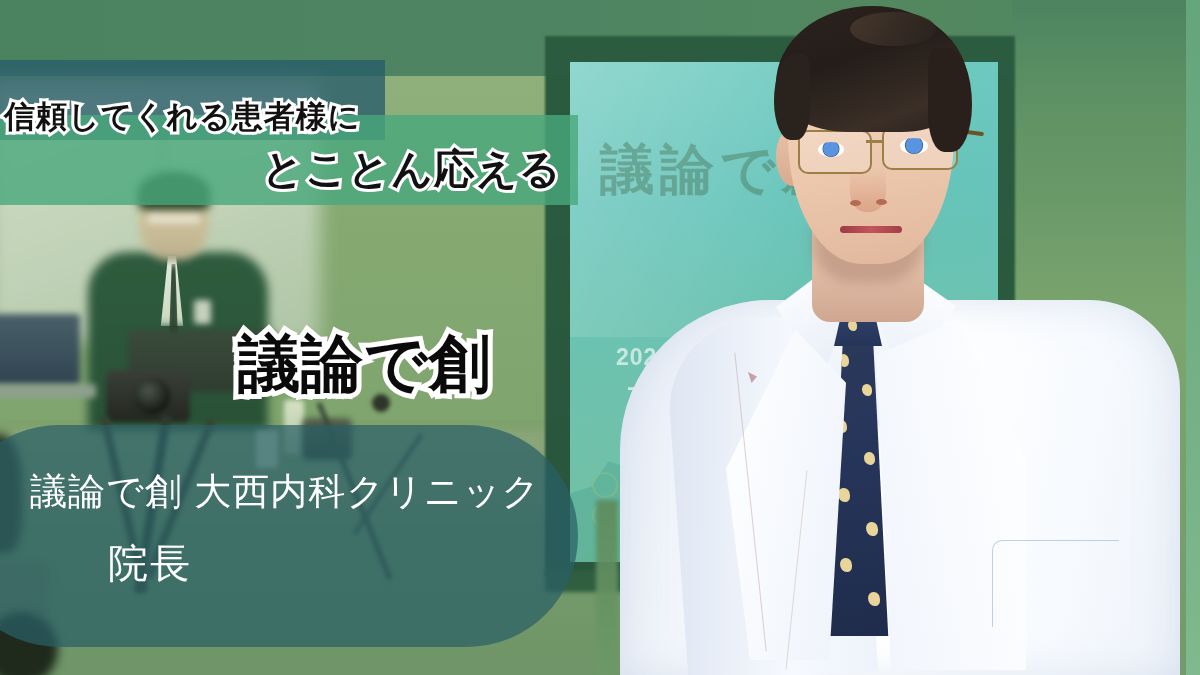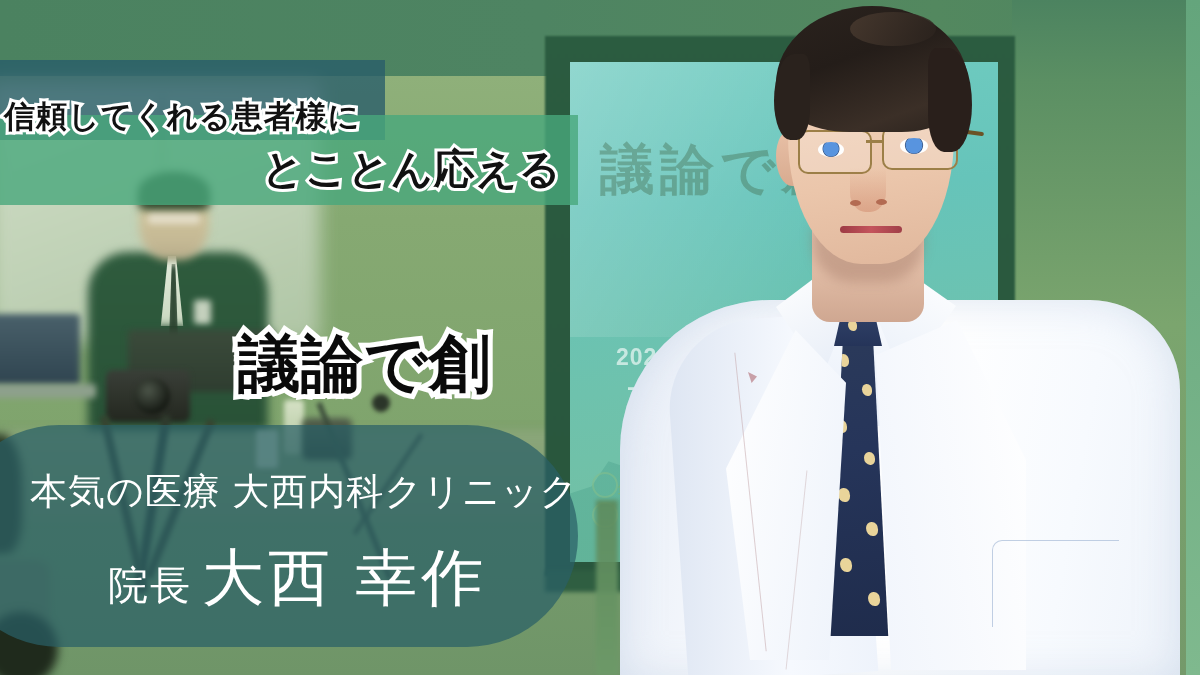"本気の医療 大西内科クリニック" div.org { text: 本気の医療 -> 議論で創 }
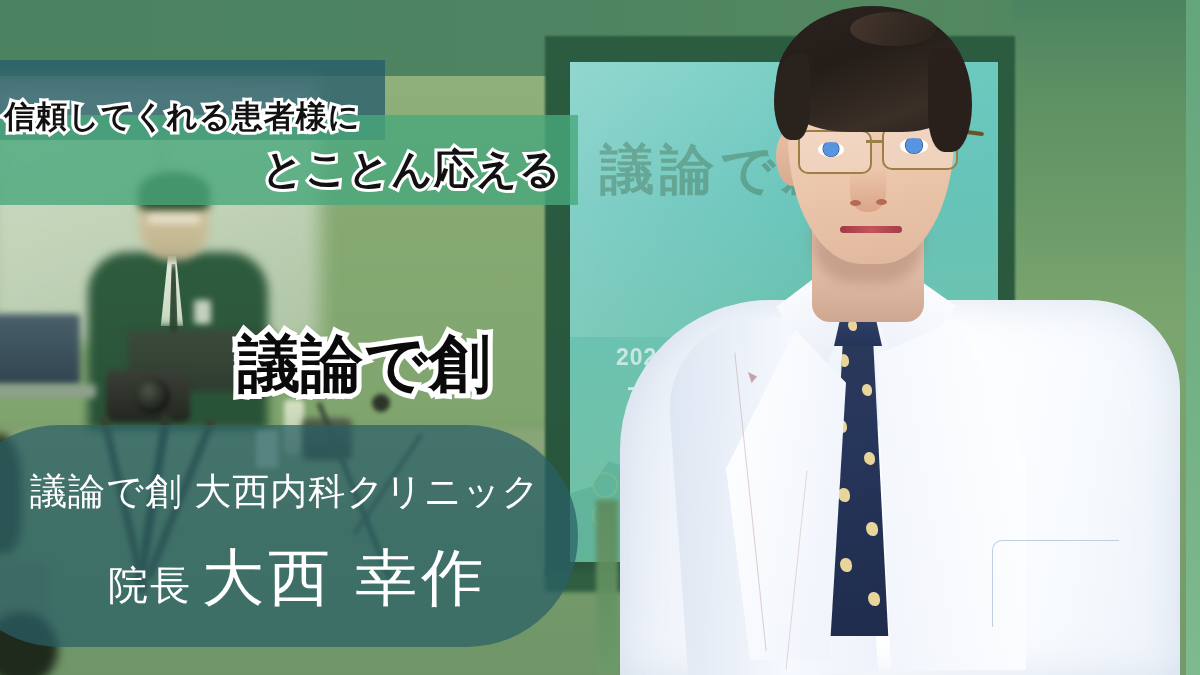"院長" .chief-wrap { gap: 10px -> 18px }
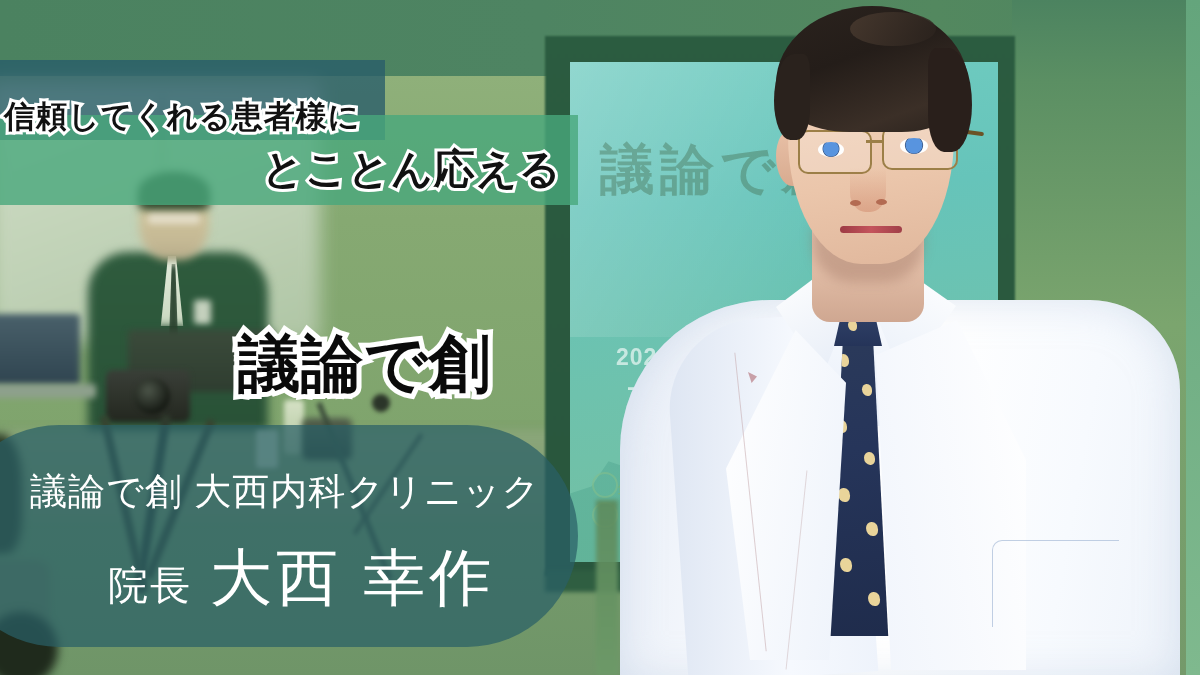"大西 幸作" span.name { html: <span>大西 幸作</span> -> none }
